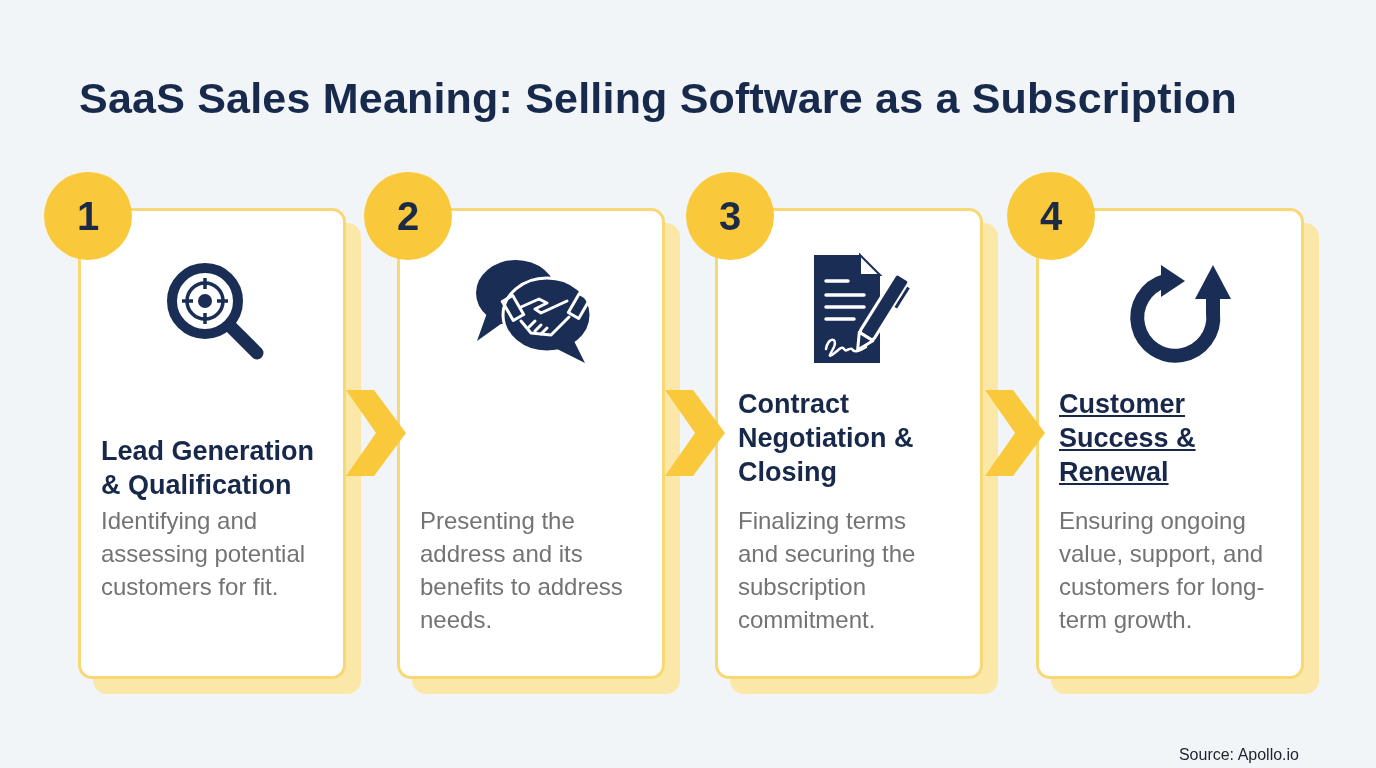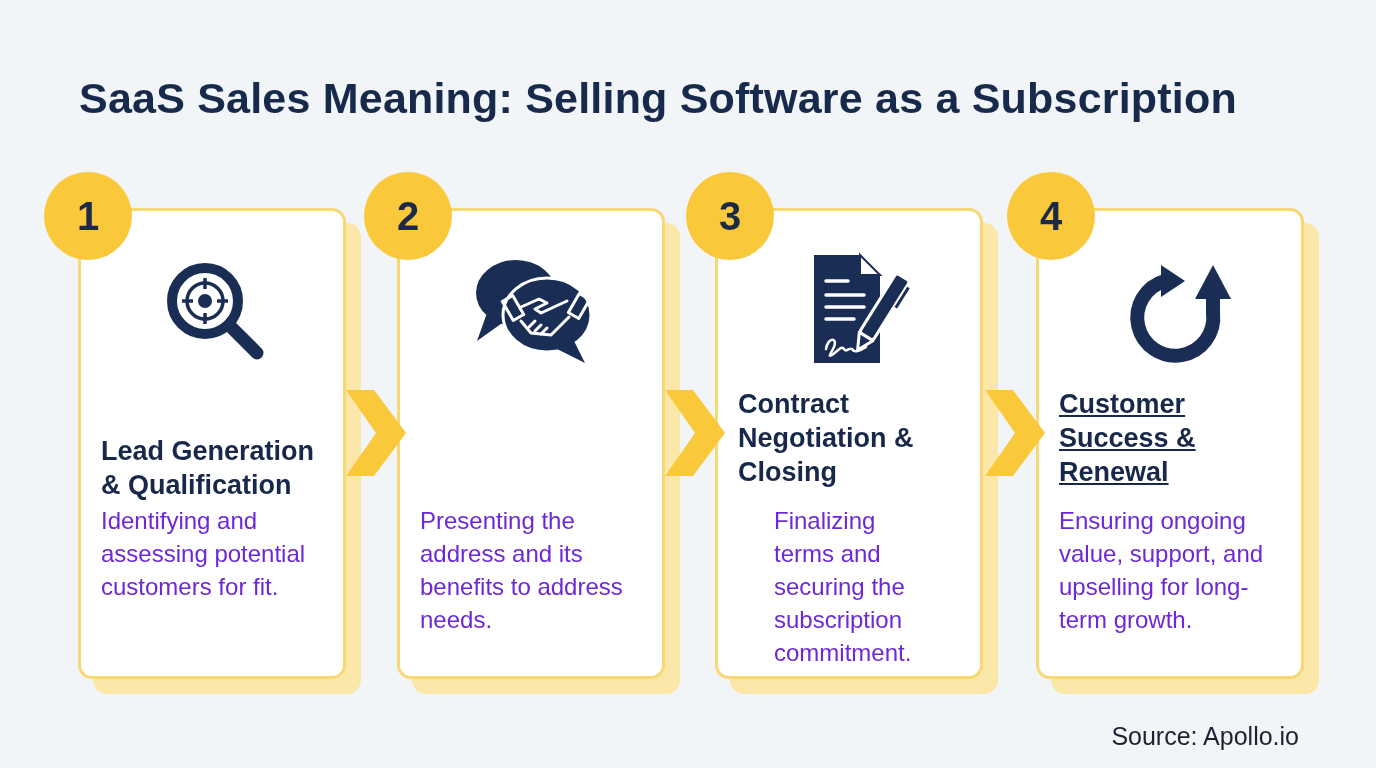"Identifying and assessing potential" .desc { color: #6d28d9 -> #737373 }
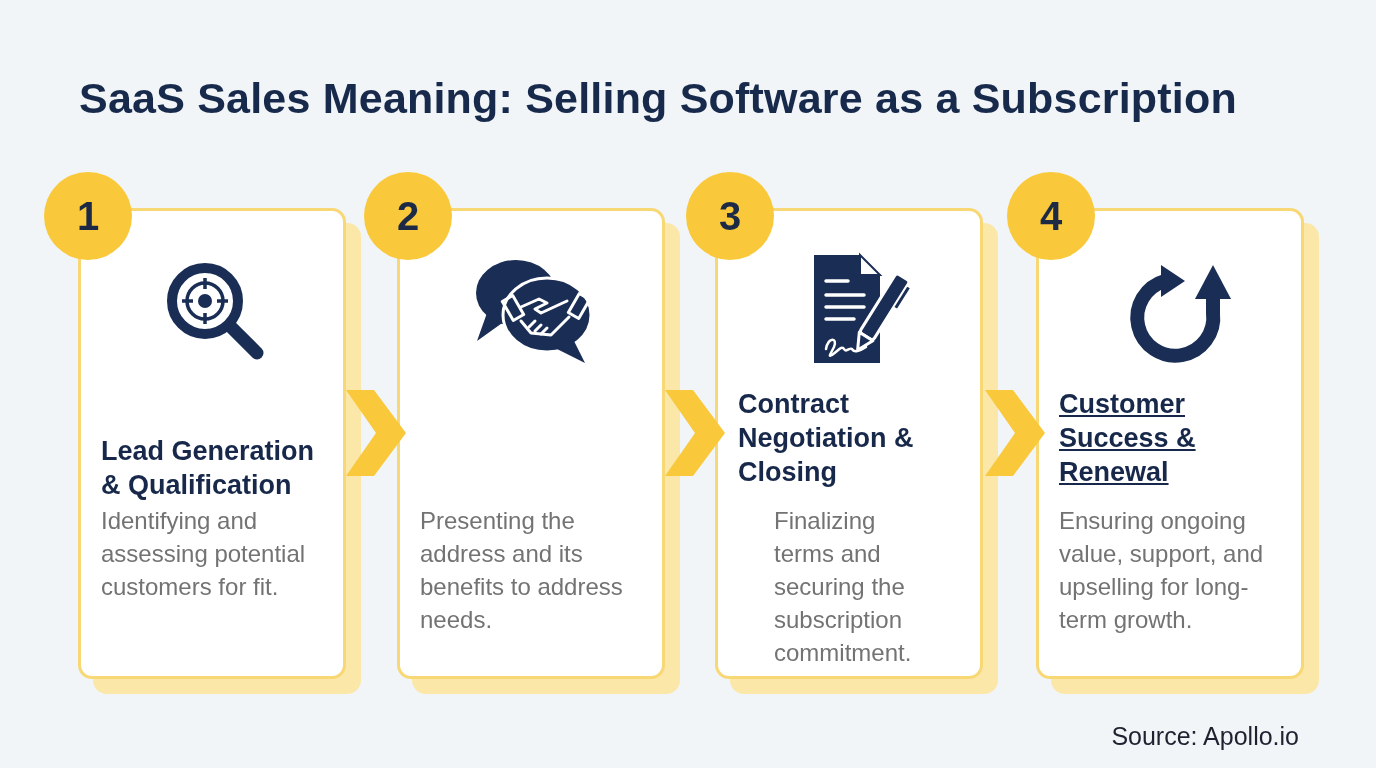"Finalizing terms and securing the" div.desc { margin-left: 36px -> none }
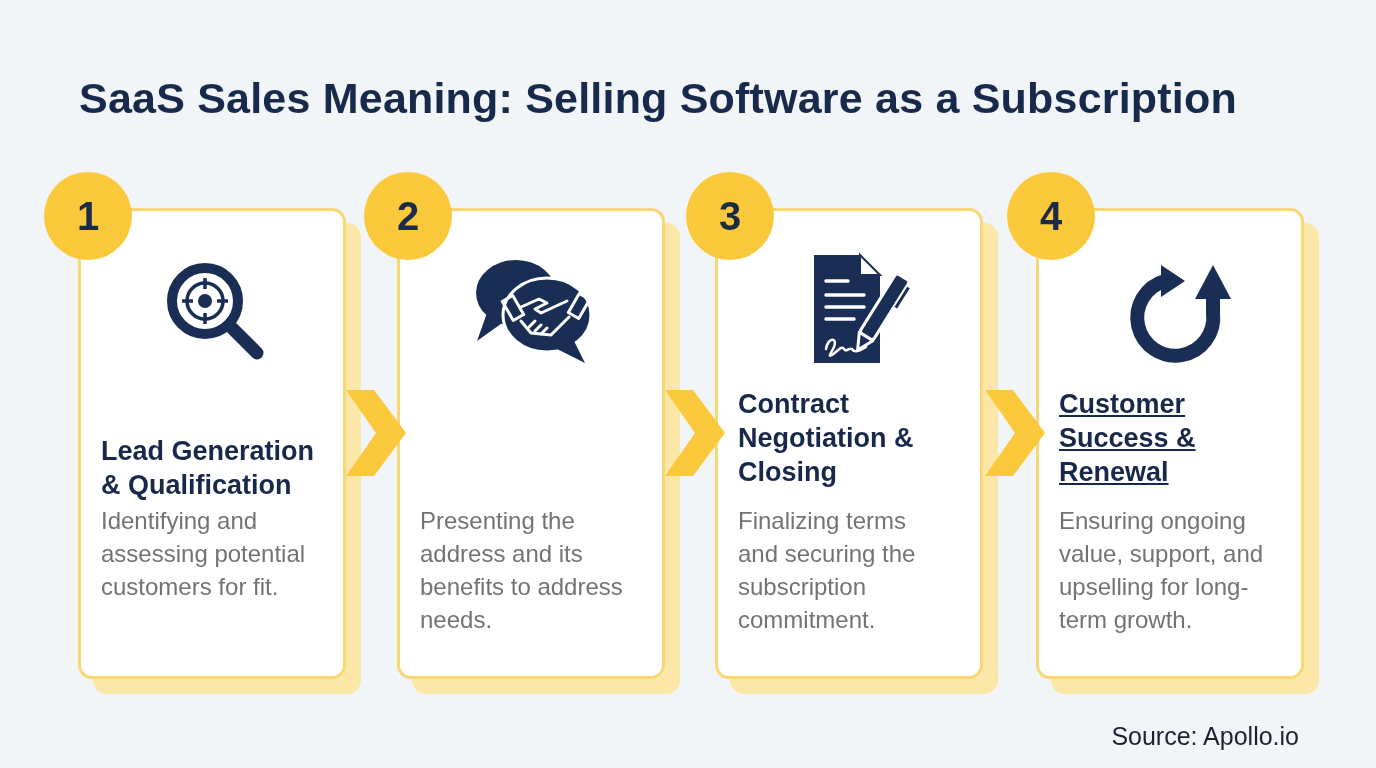"Ensuring ongoing value, support, and" div.desc { text: upselling -> customers }
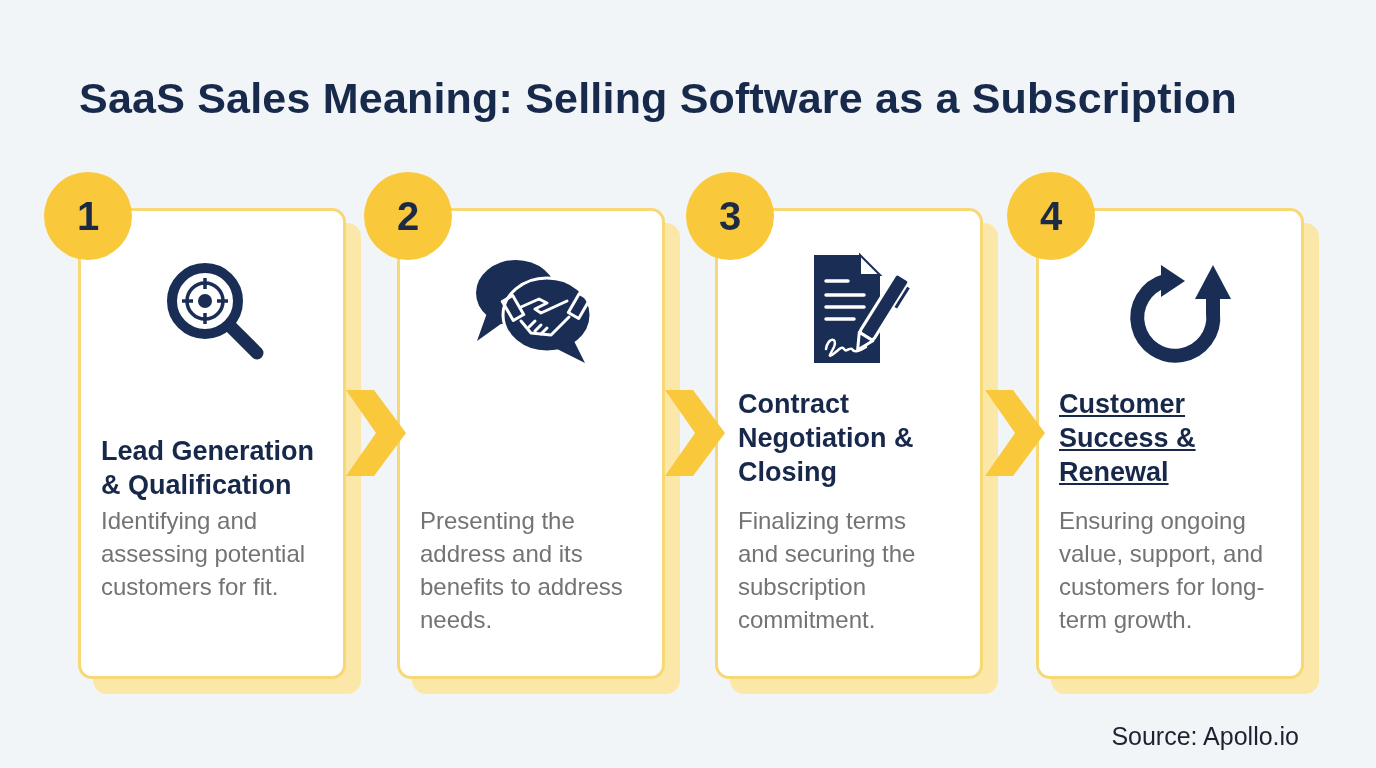"Source: Apollo.io" .source { font-size: 25px -> 16px; top: 722px -> 746px }
